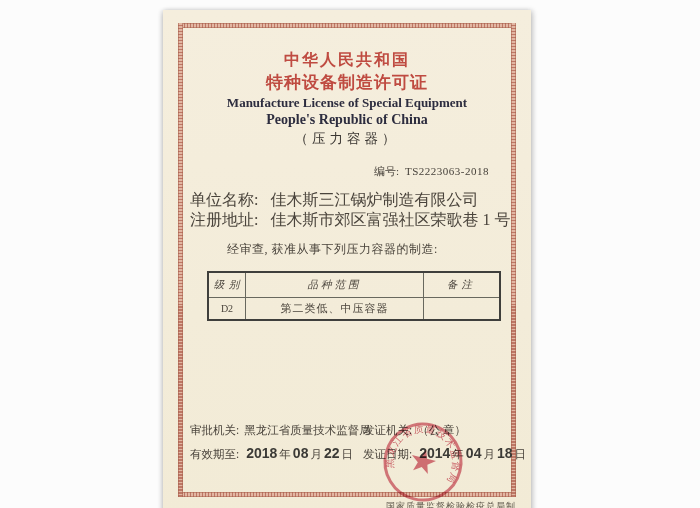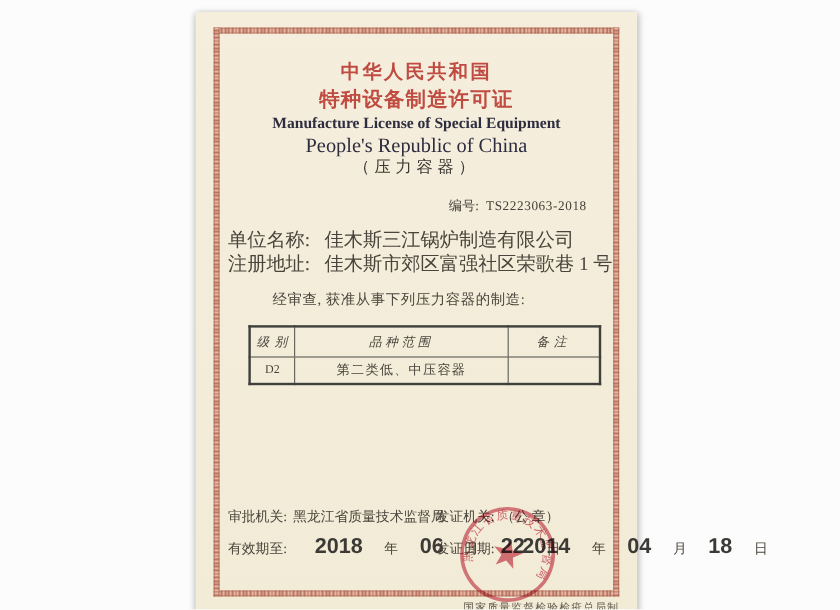"People's Republic of China" .t-en2 { font-size: 17px -> 14px; font-weight: normal -> bold }
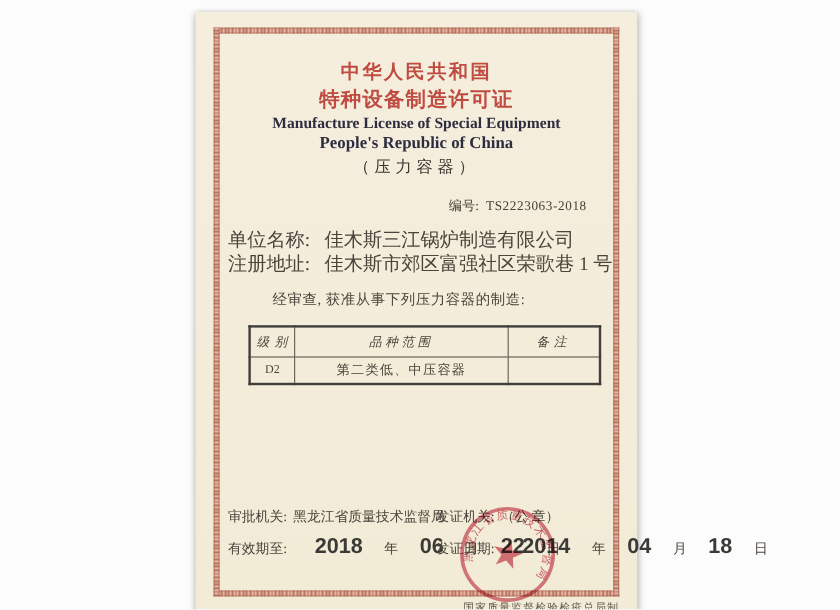"2018" .num { font-size: 18px -> 14px; margin: 0 18px -> 0 2px }
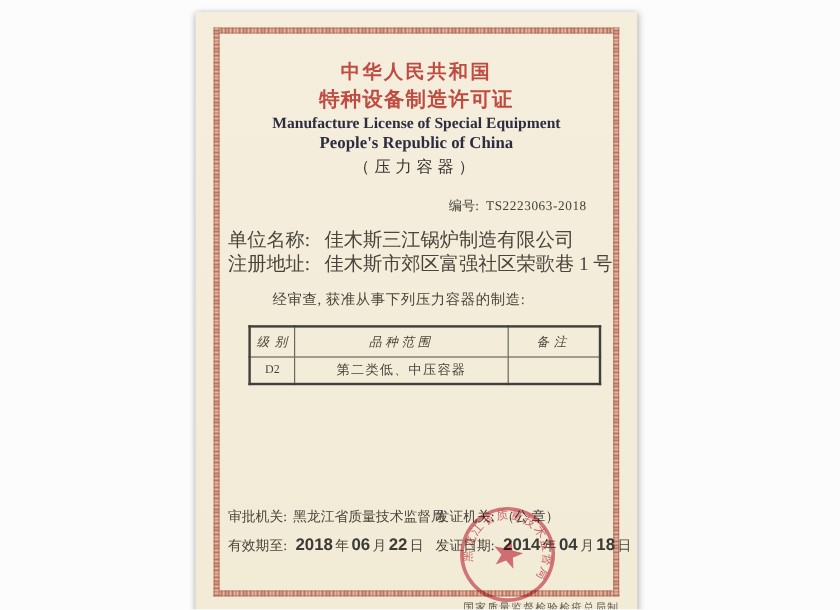"06" span.num { text: 06 -> 08 }
